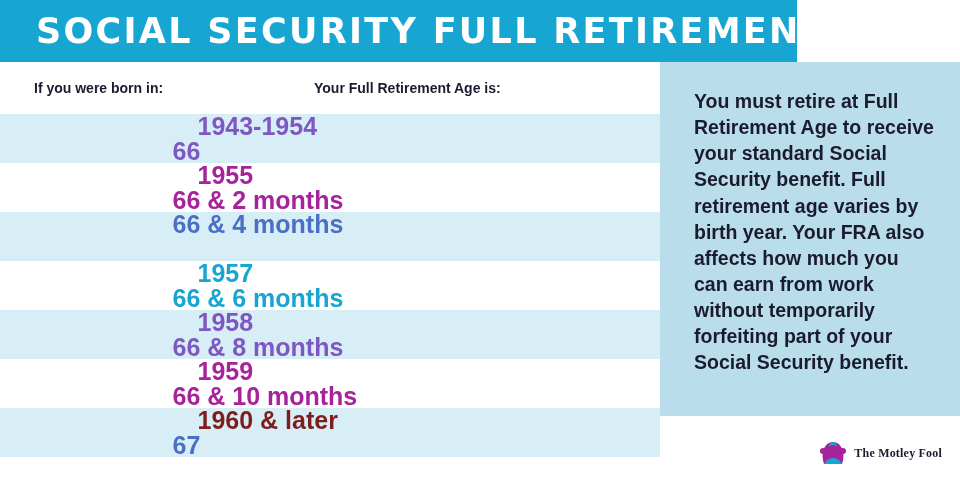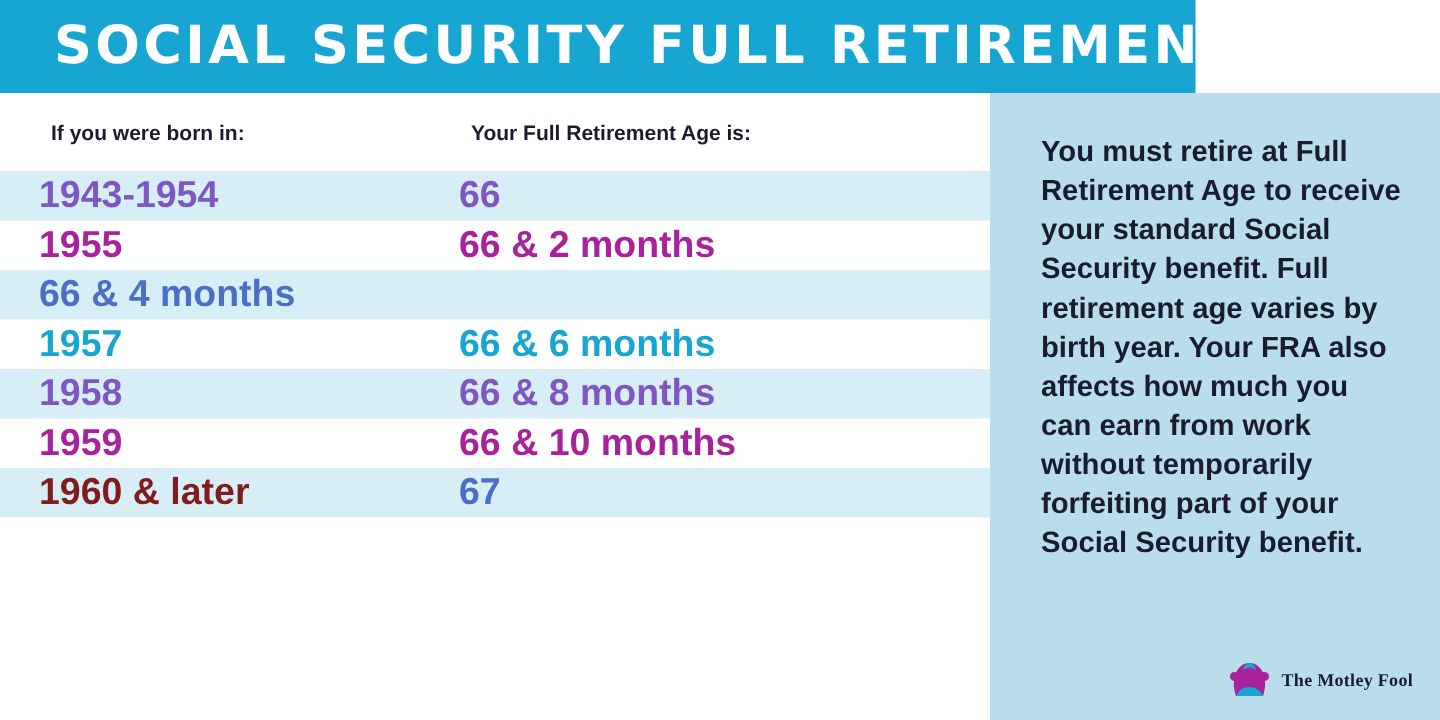"You must retire at Full" .side-panel { height: 418px -> 354px }
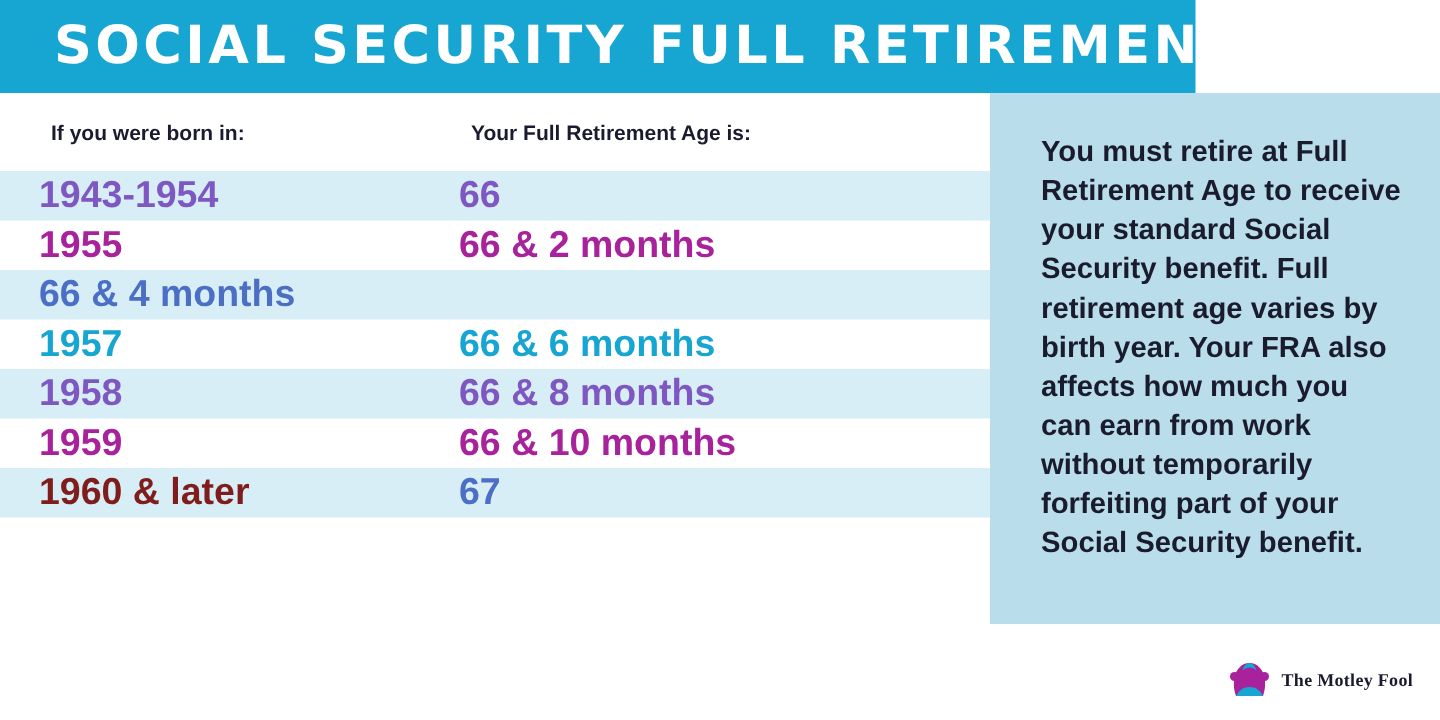"1943-1954" .row { flex-direction: none -> column; height: 33px -> 49px; padding-left: 26px -> 15px }
